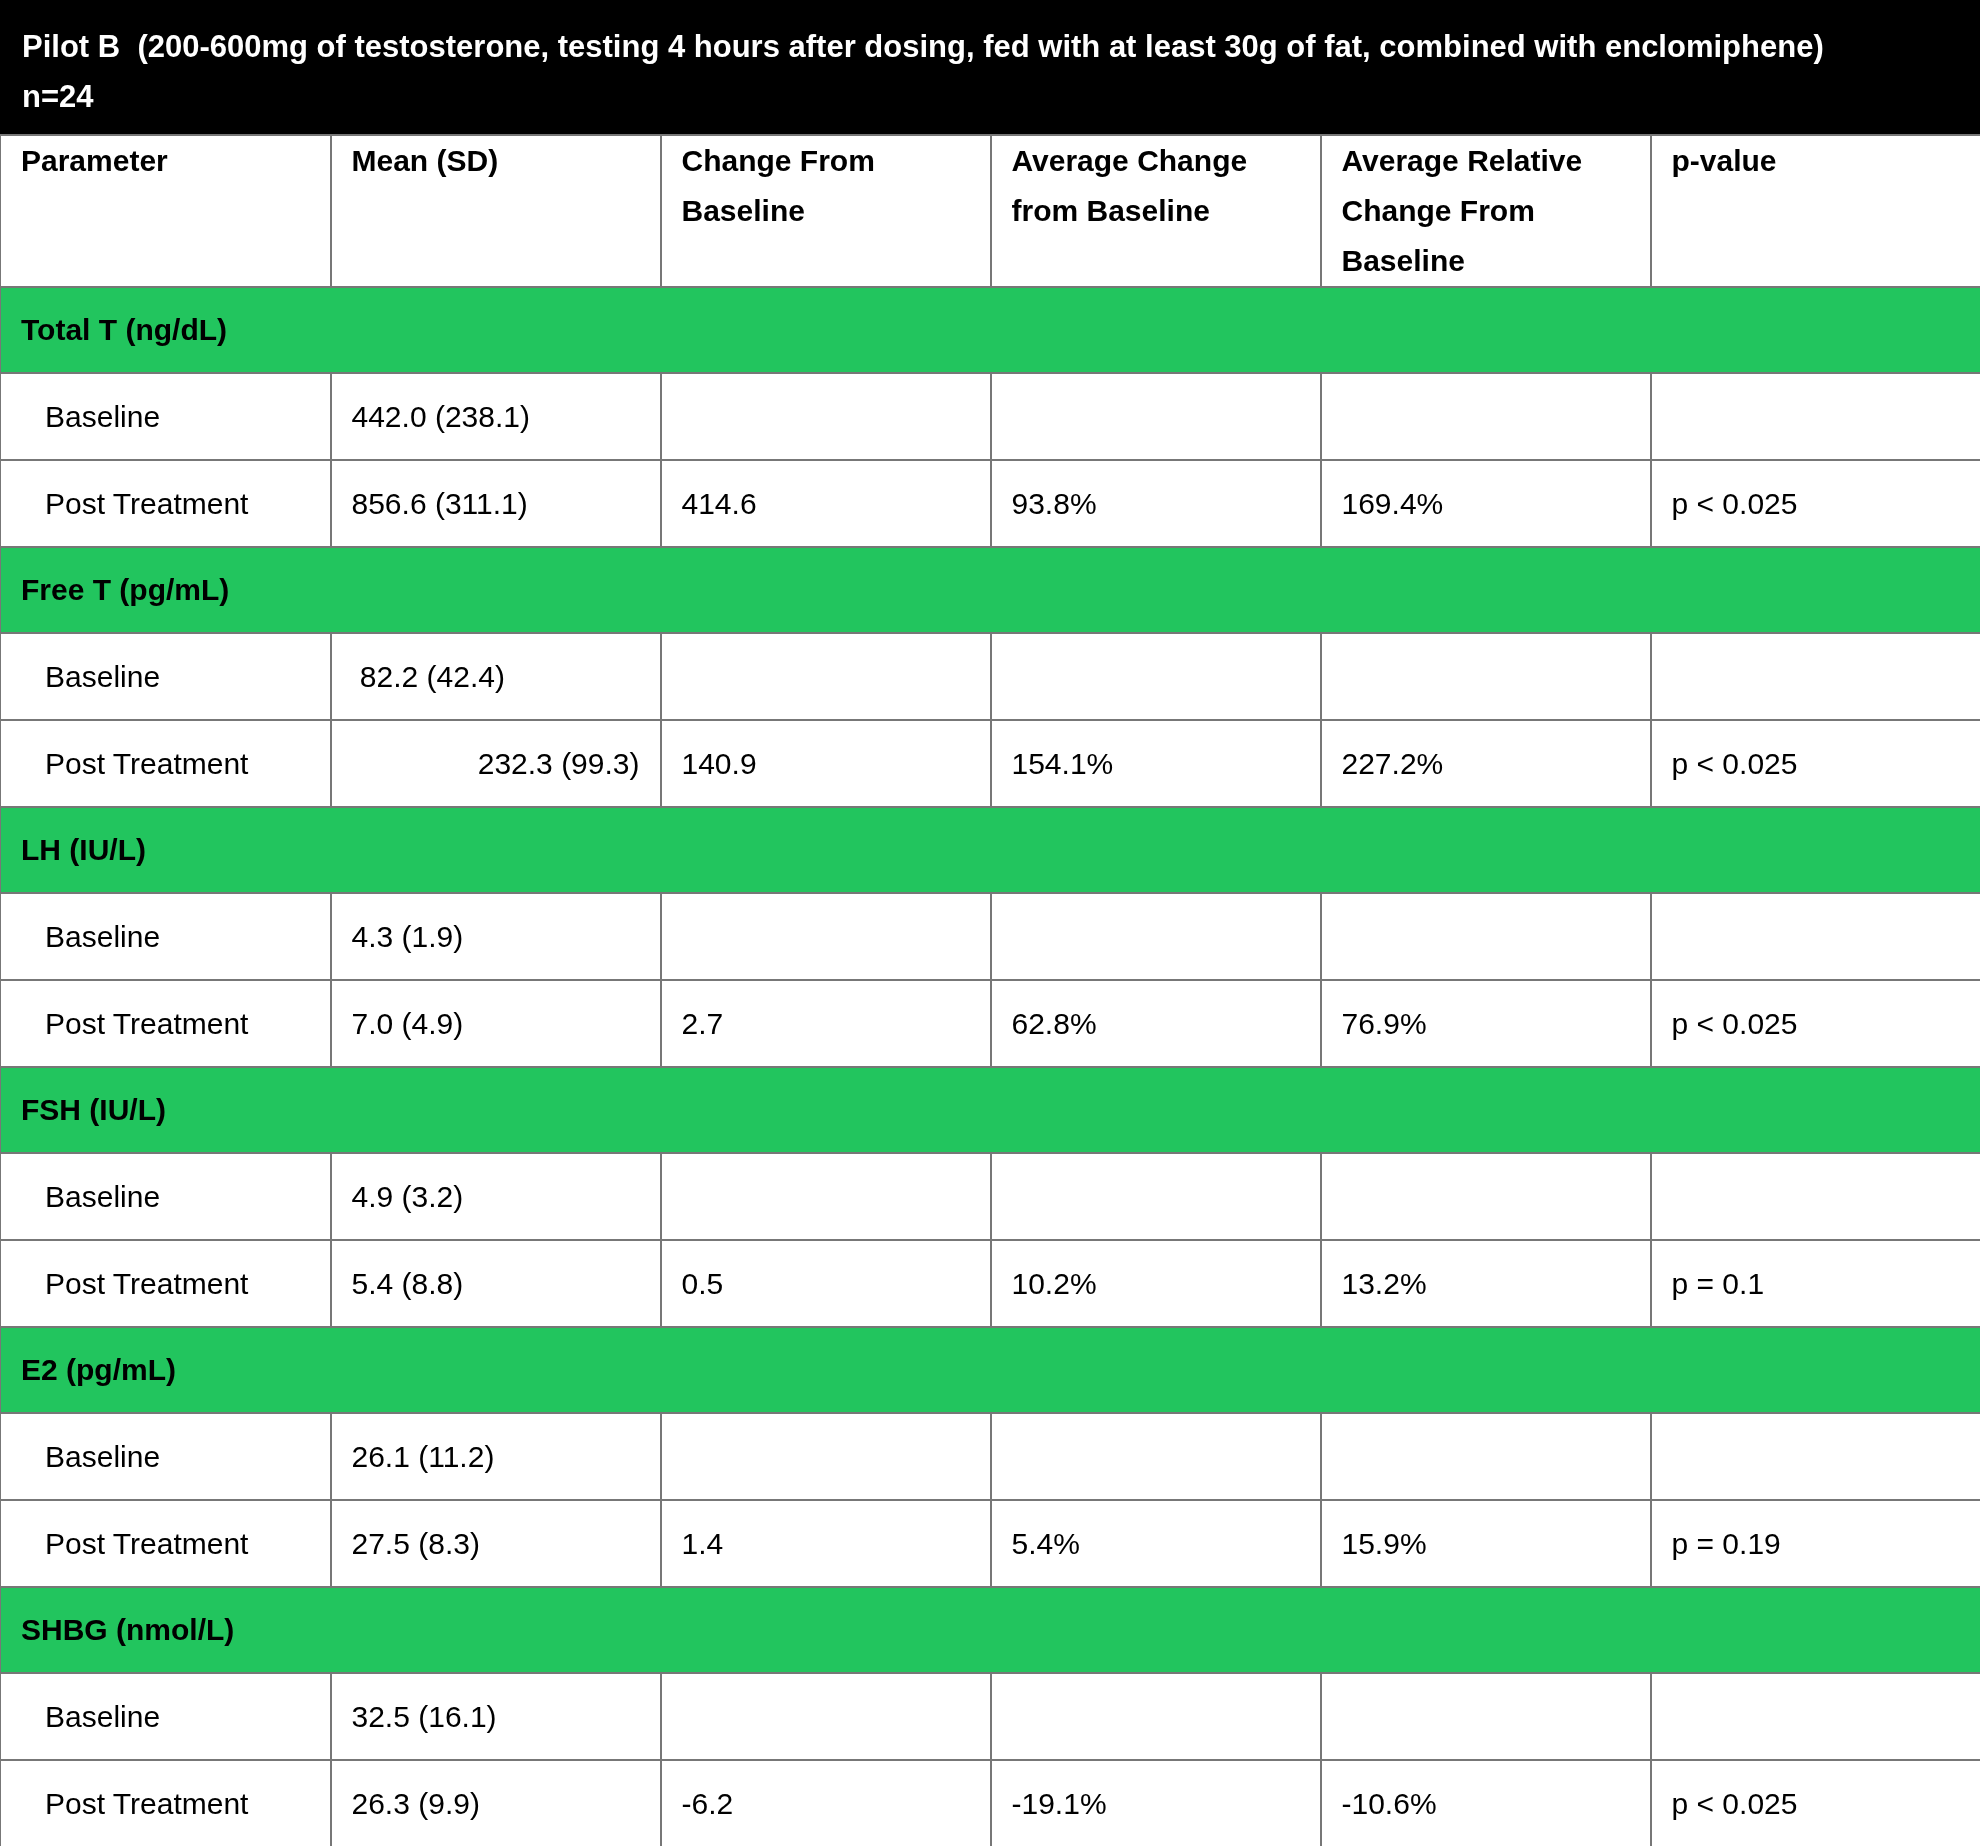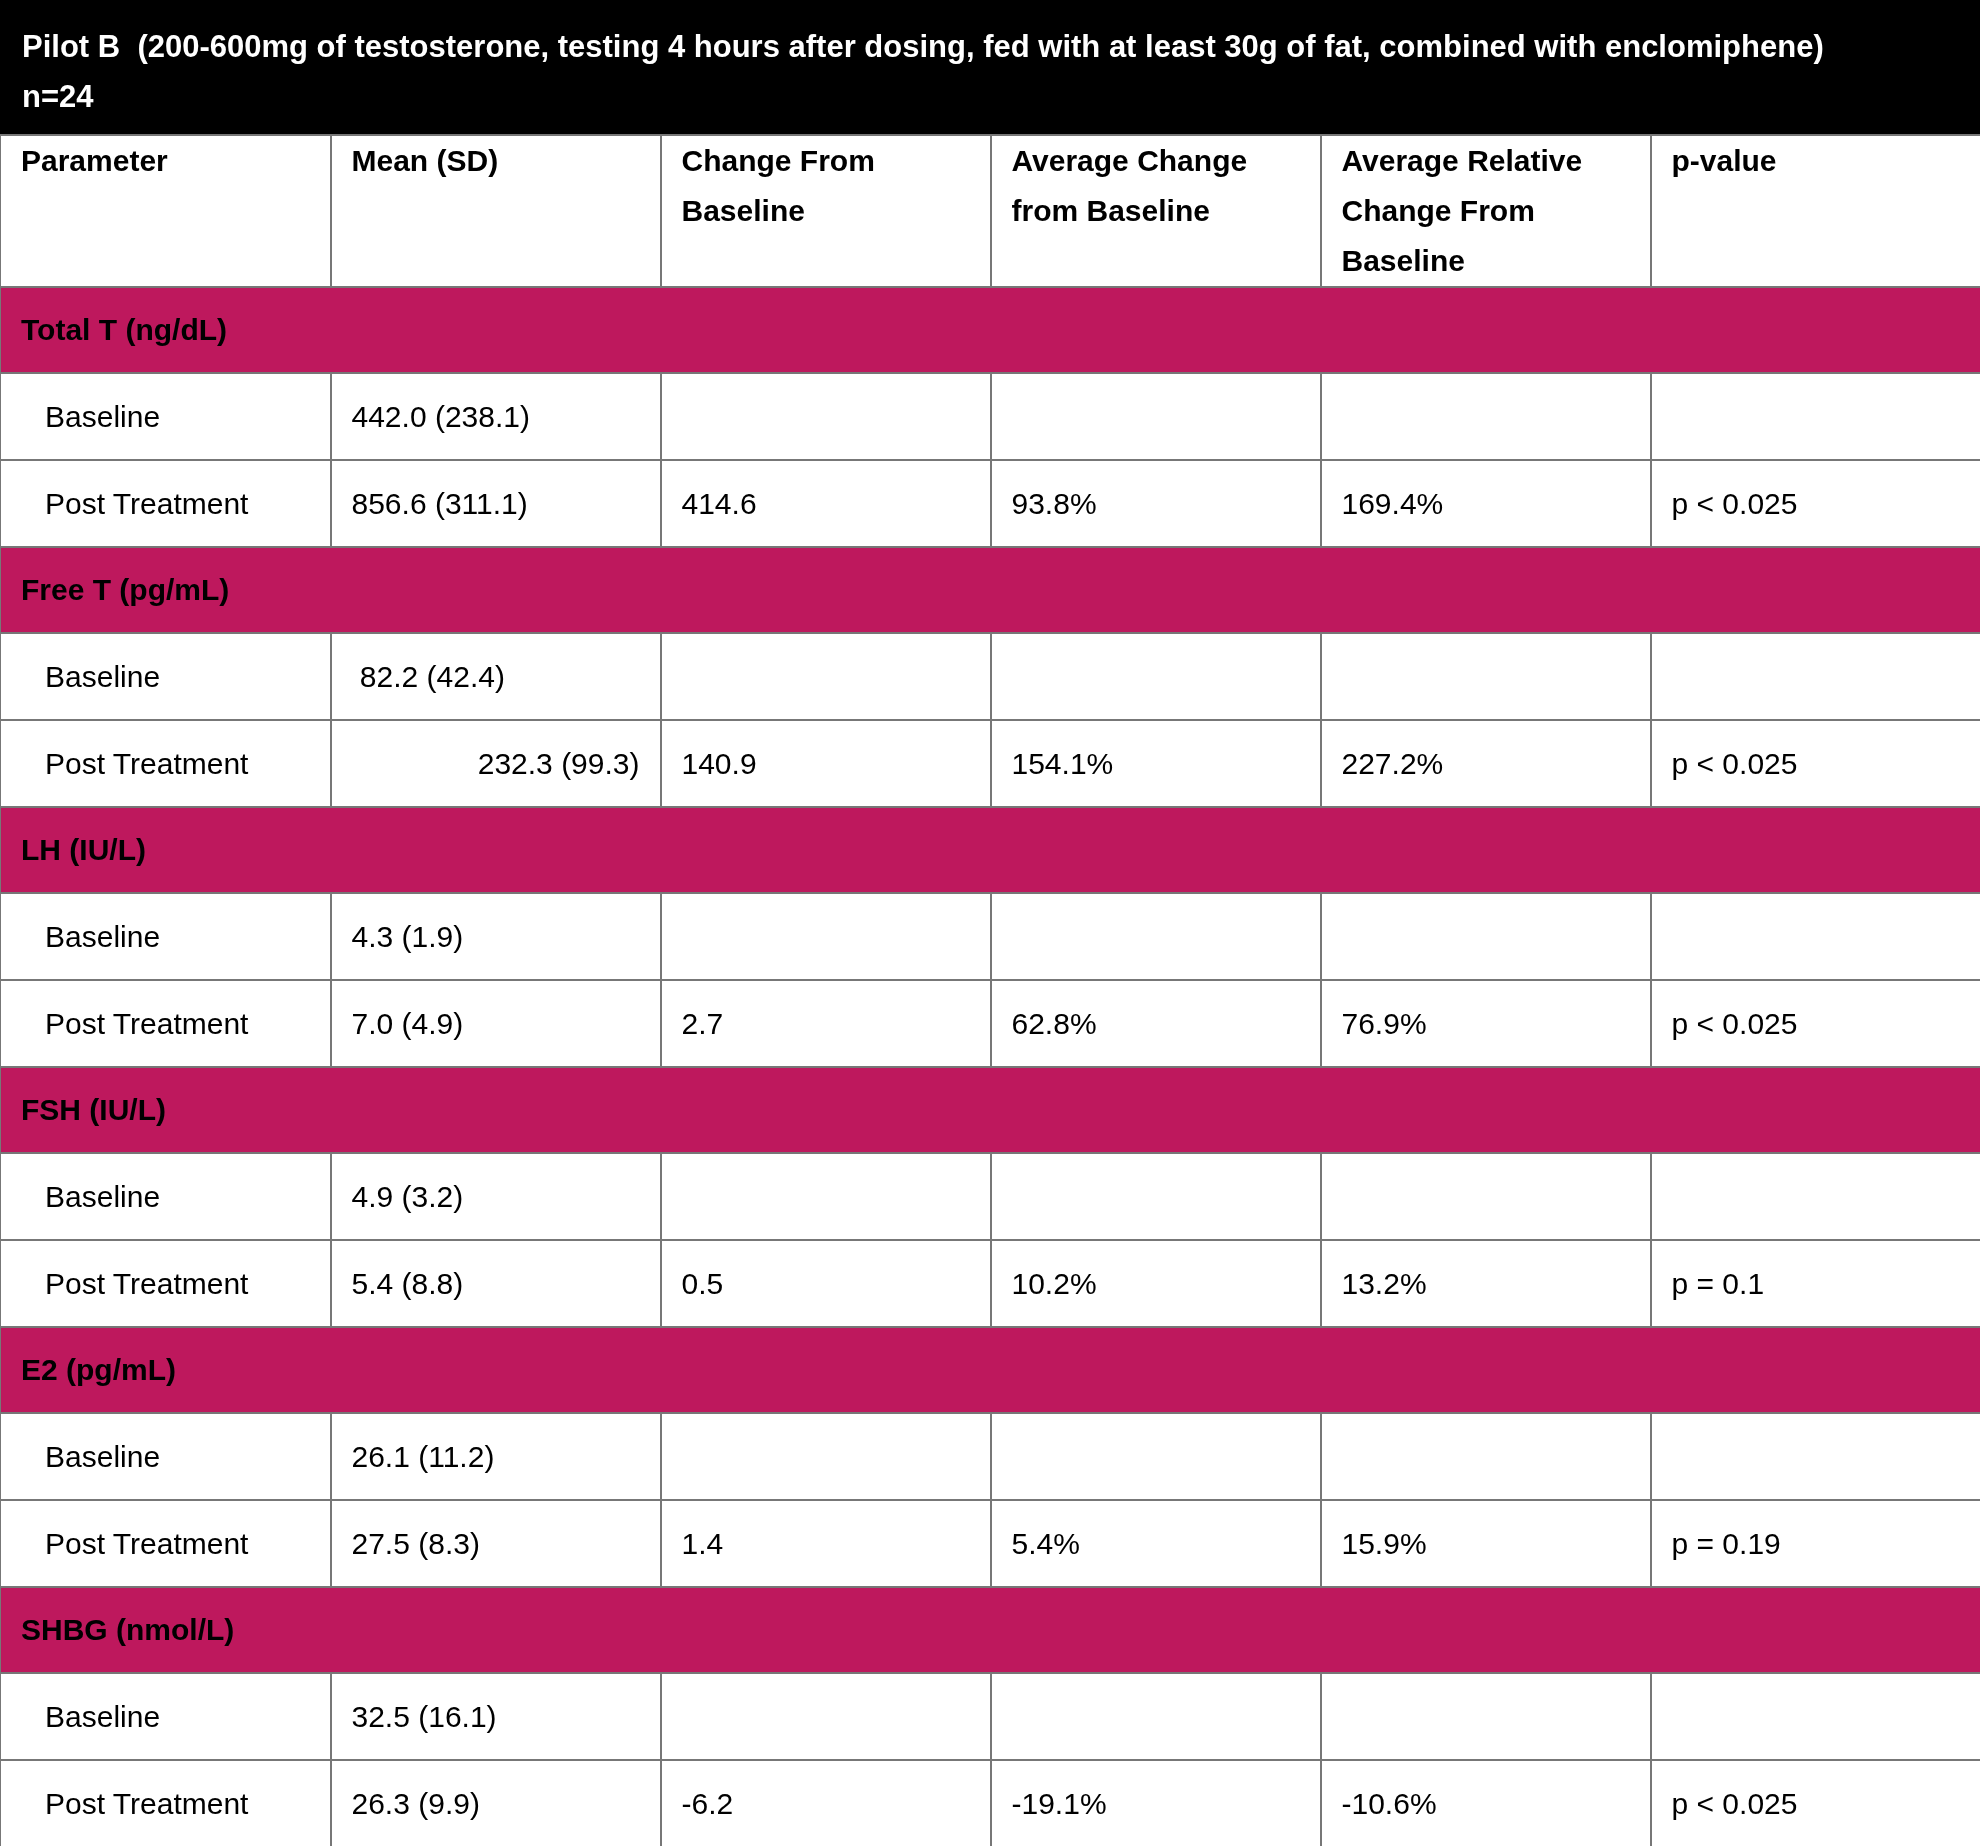"Total T (ng/dL)" .group-row td { background: #be185d -> #22c55e }
